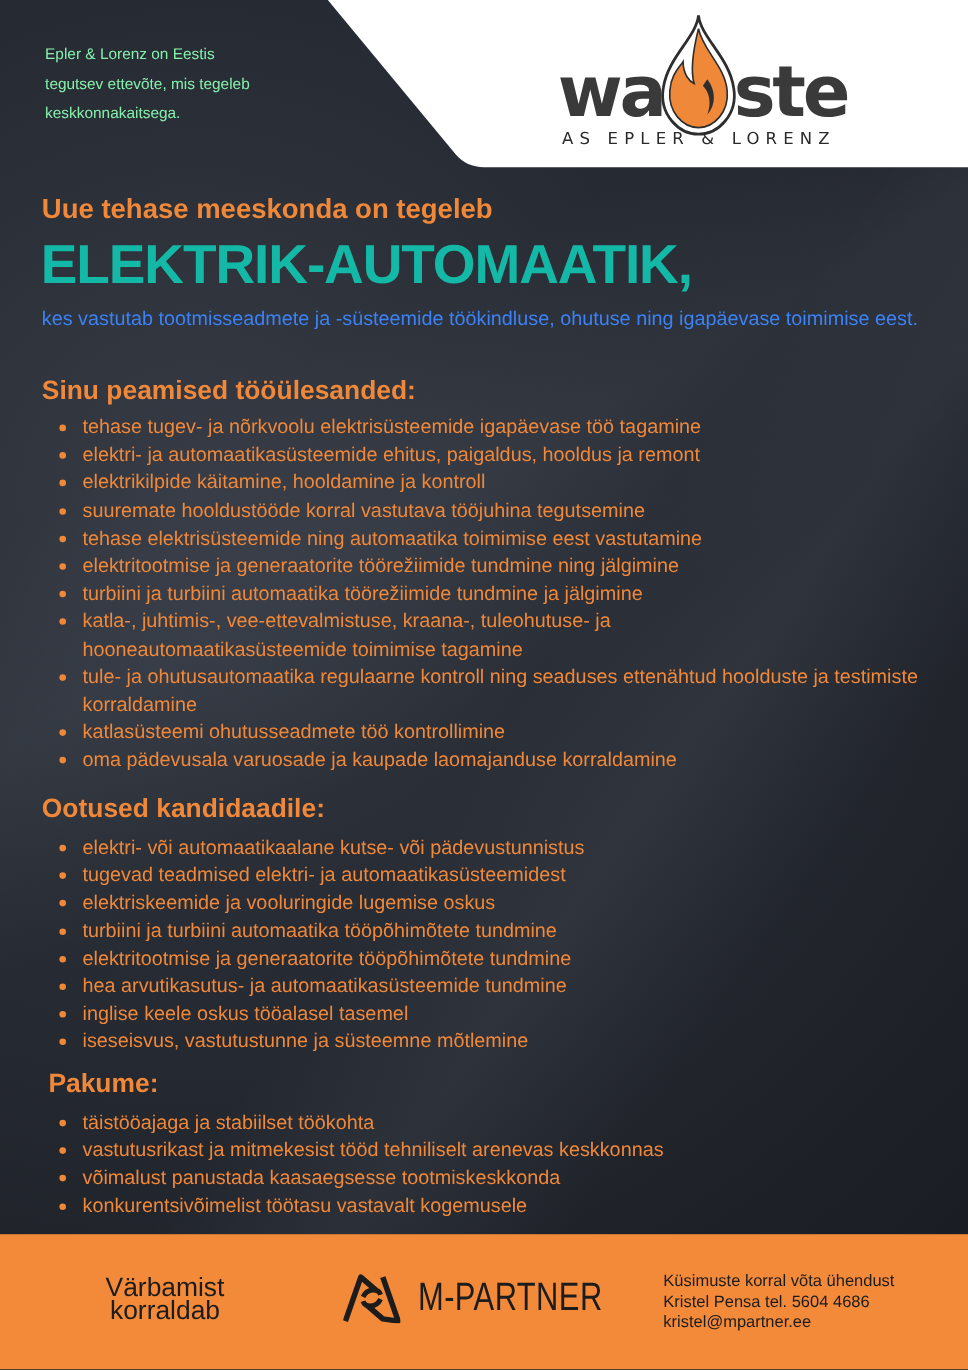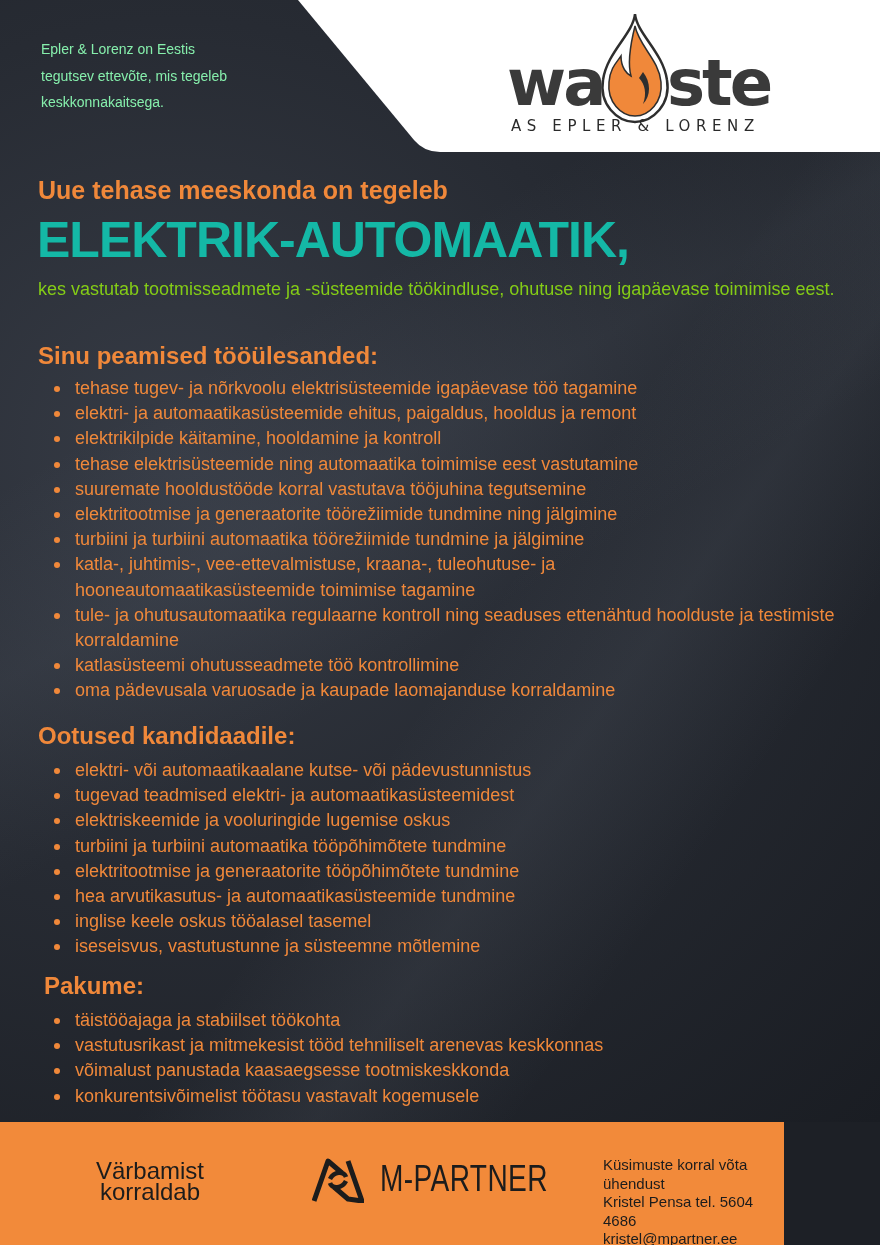"kes vastutab tootmisseadmete ja" .subtitle { color: #84cc16 -> #3b82f6 }
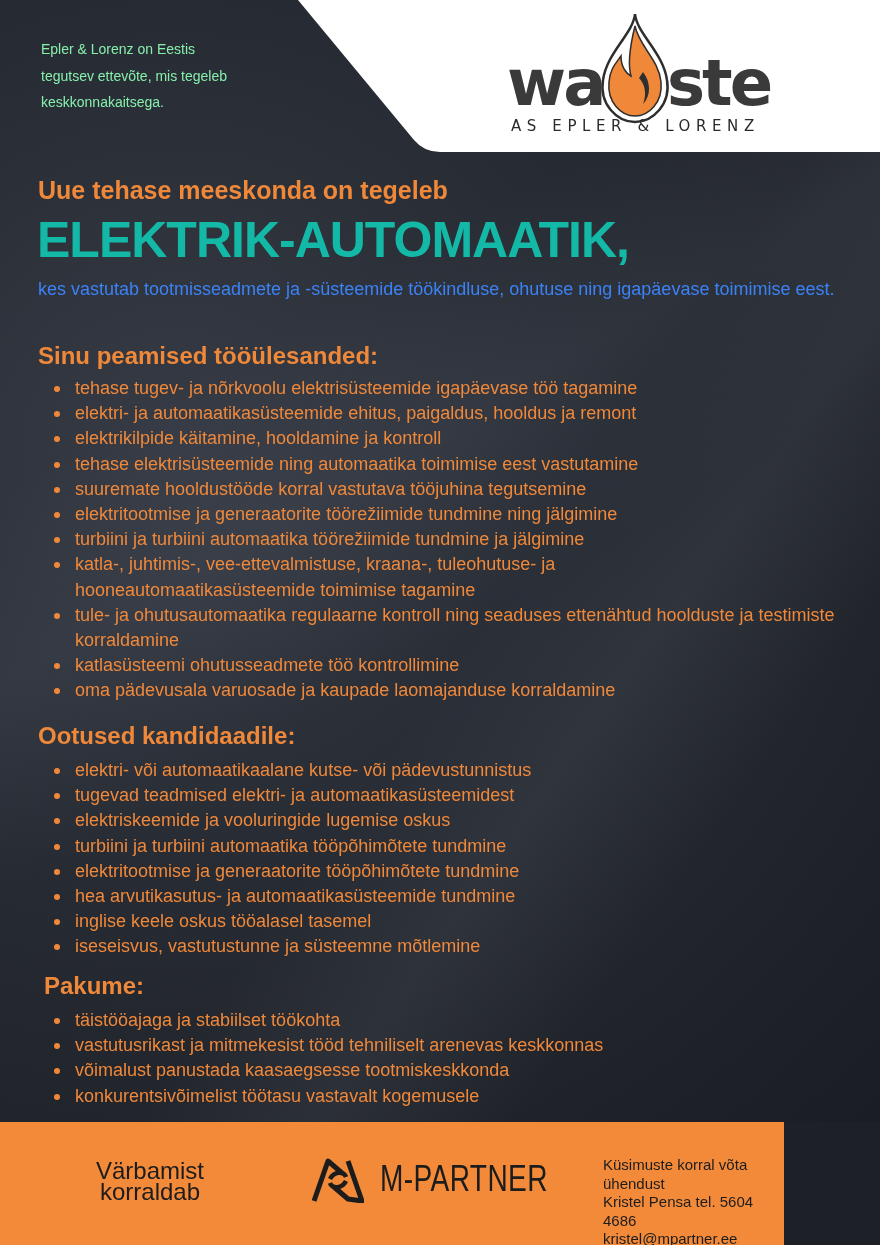"tehase elektrisüsteemide ning" li { order: before "suuremate hooldustööde korral vastutava" -> after "suuremate hooldustööde korral vastutava" }
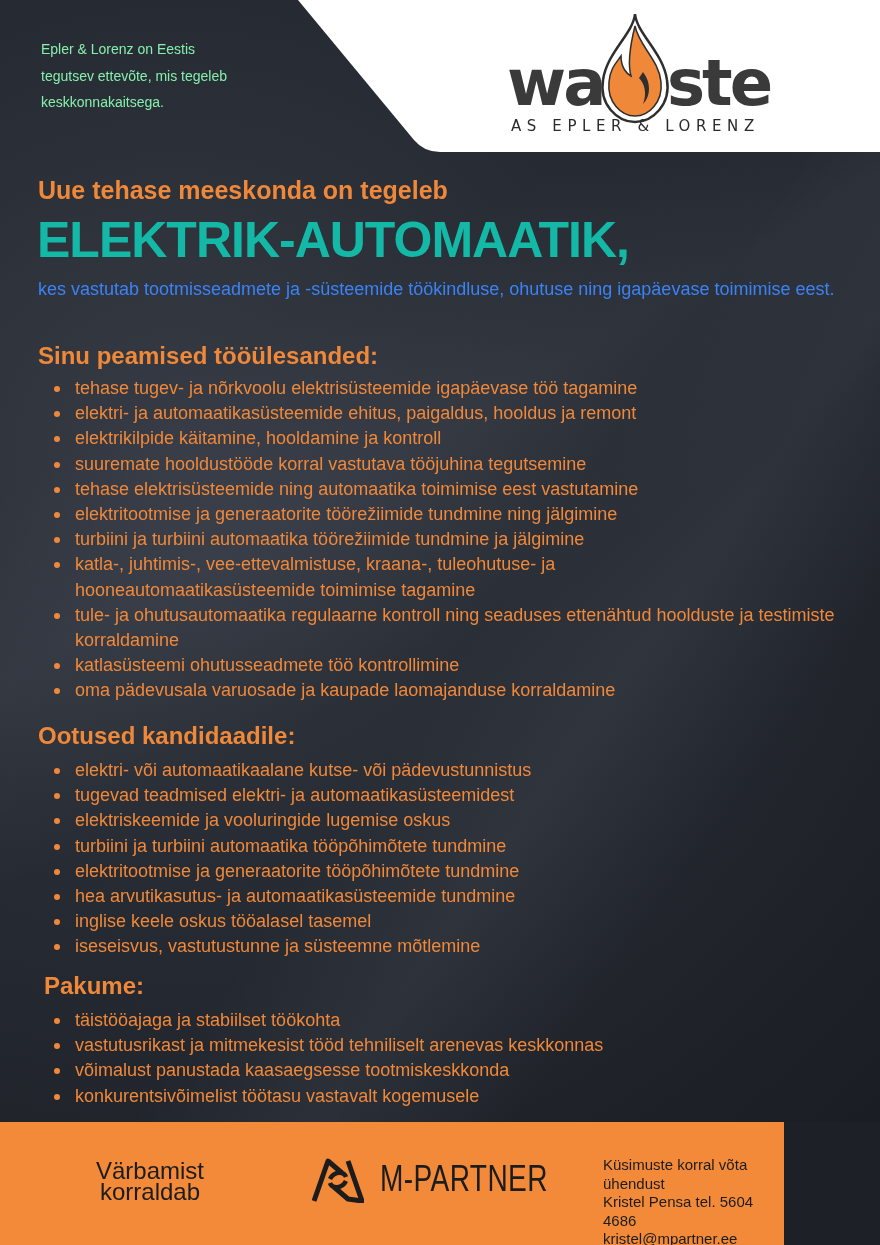"Värbamist" .footer { width: 784px -> 880px }
